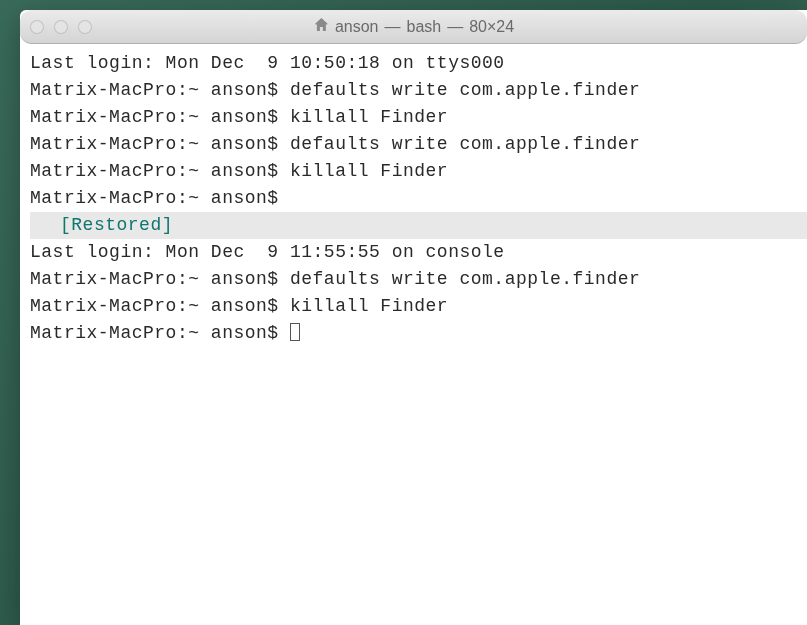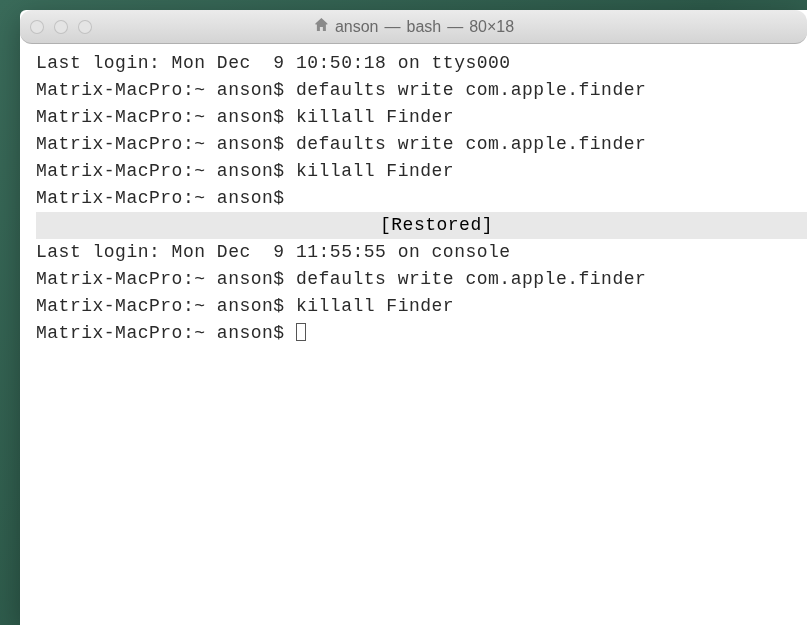"80×18" span { text: 18 -> 24 }
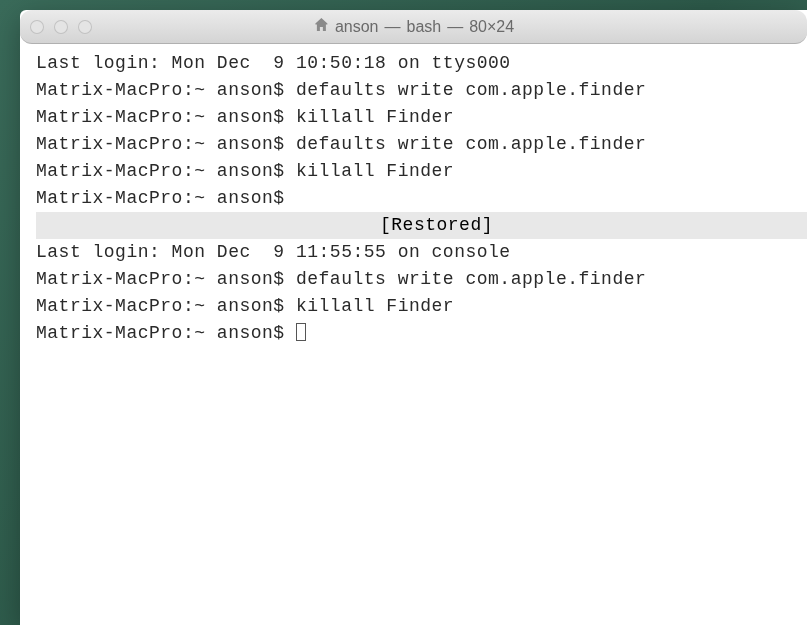"Last login: Mon Dec 9" .terminal-body { padding: 6px 0 0 16px -> 6px 0 0 10px }
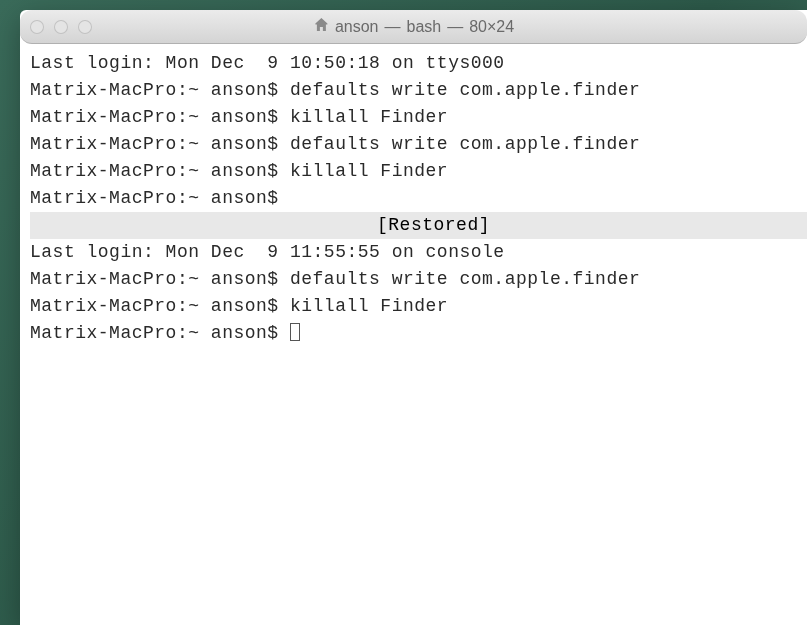"[Restored]" .restored { color: #000000 -> #0f766e; text-align: center -> none }
